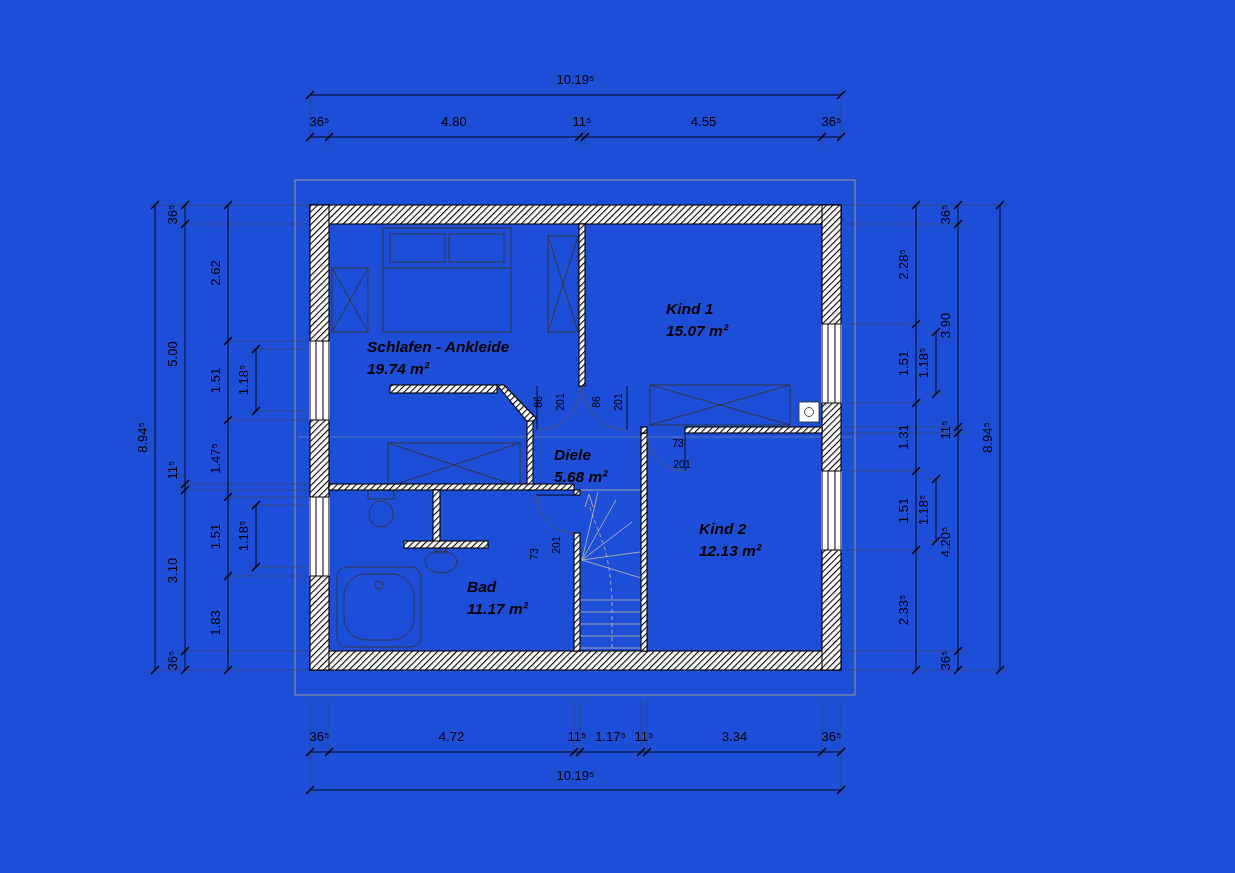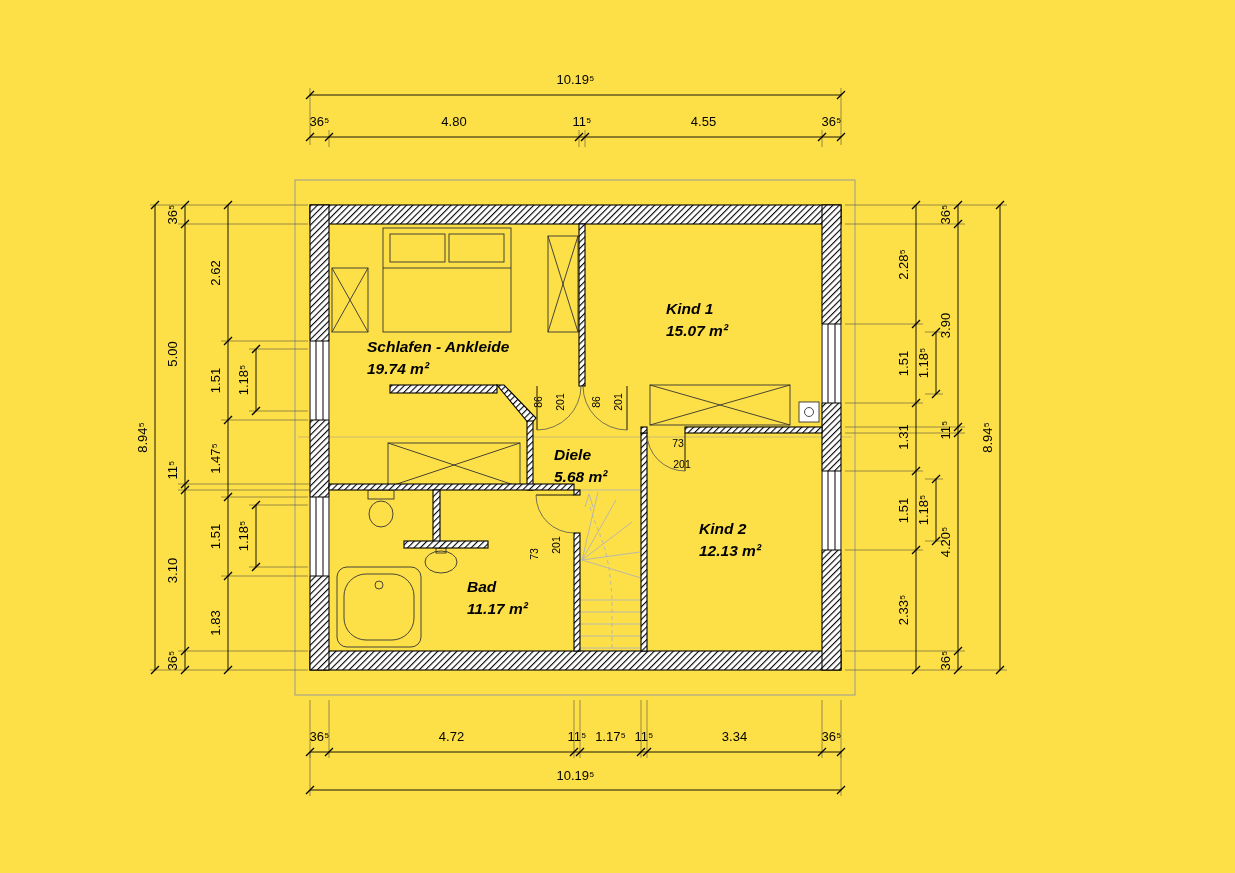"10.19⁵" .canvas { background: #fde047 -> #1d4ed8 }
